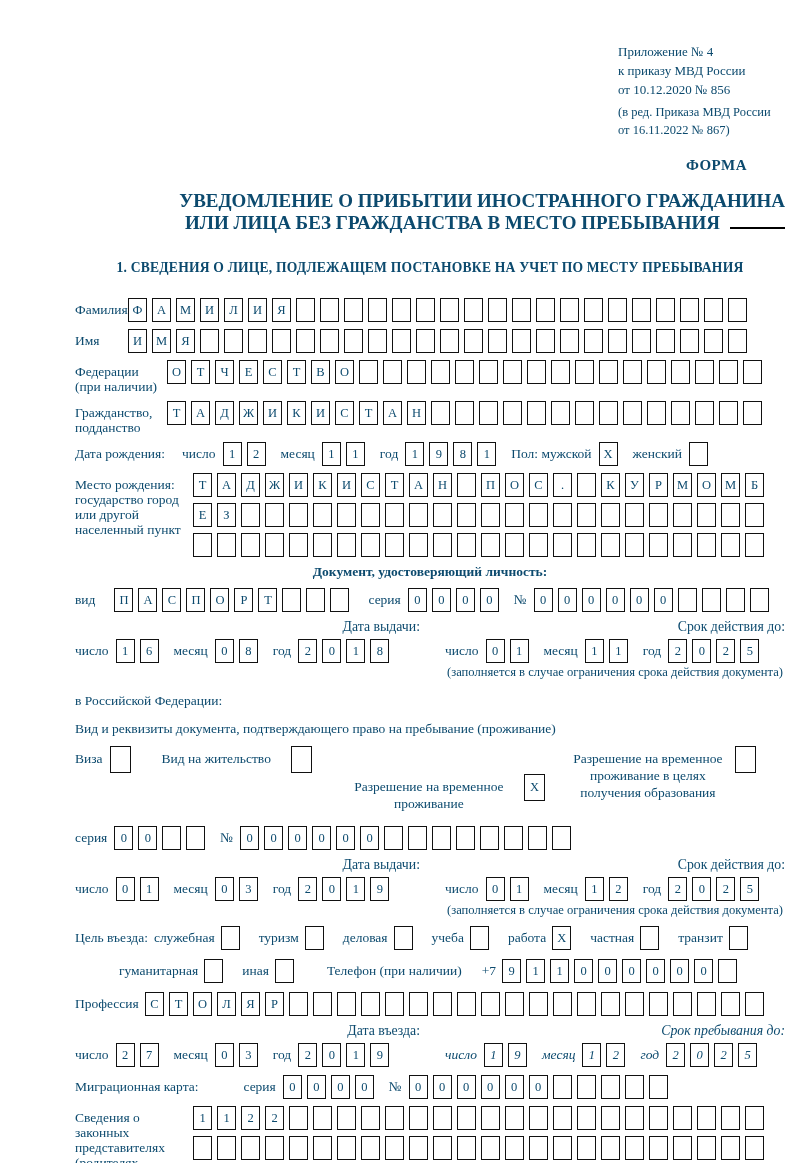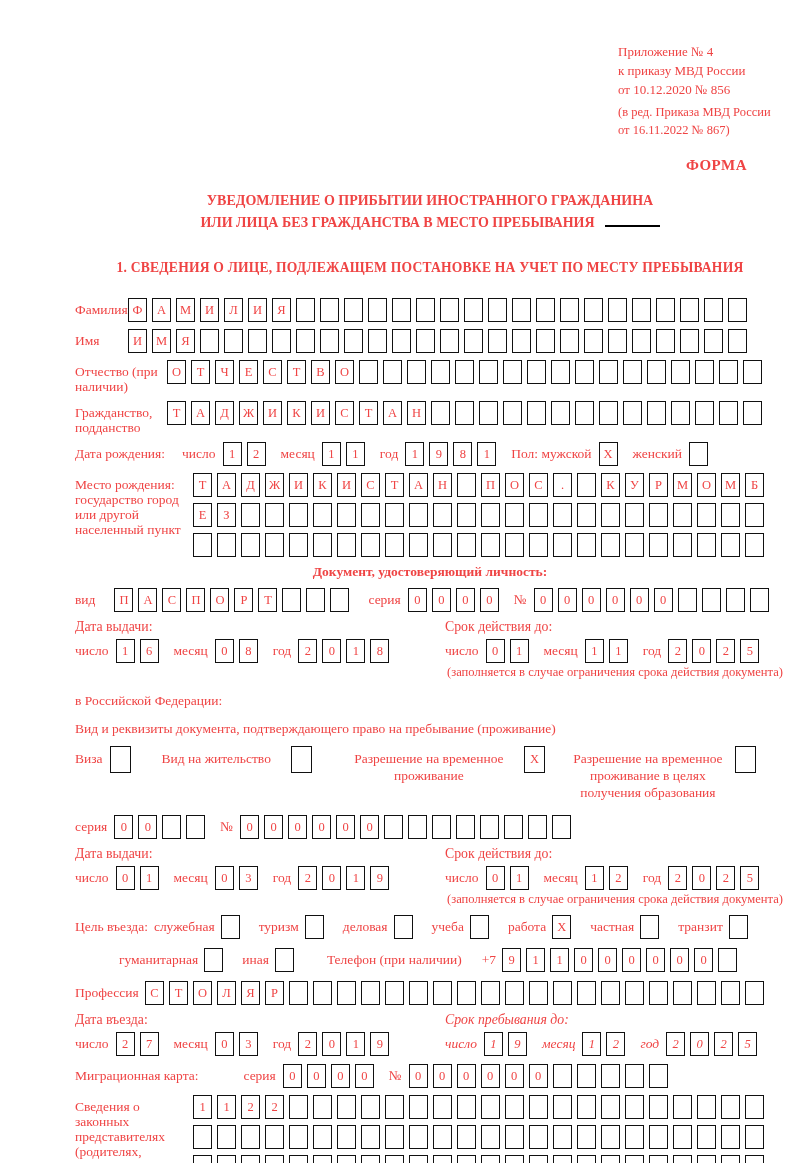"Приложение № 4" .page { color: #ef4444 -> #0c4a6e }
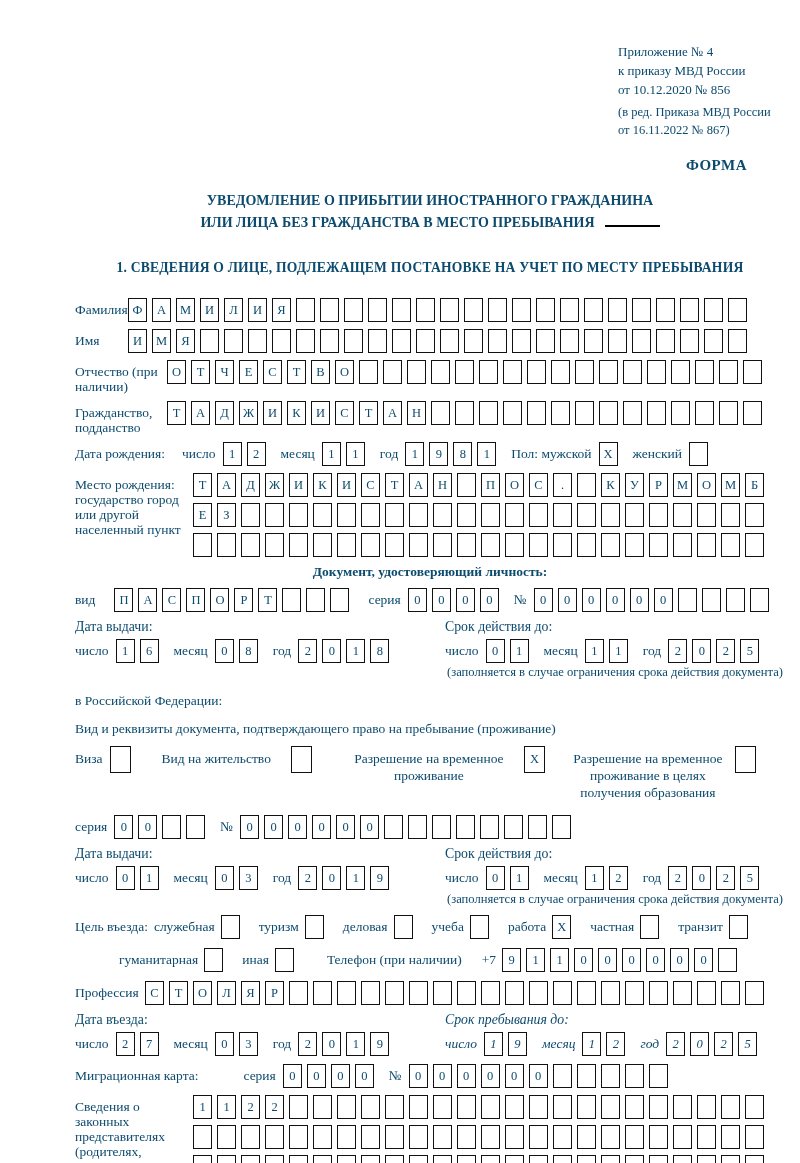"УВЕДОМЛЕНИЕ О ПРИБЫТИИ ИНОСТРАННОГО" .title { font-size: 14px -> 19px; text-align: center -> right }
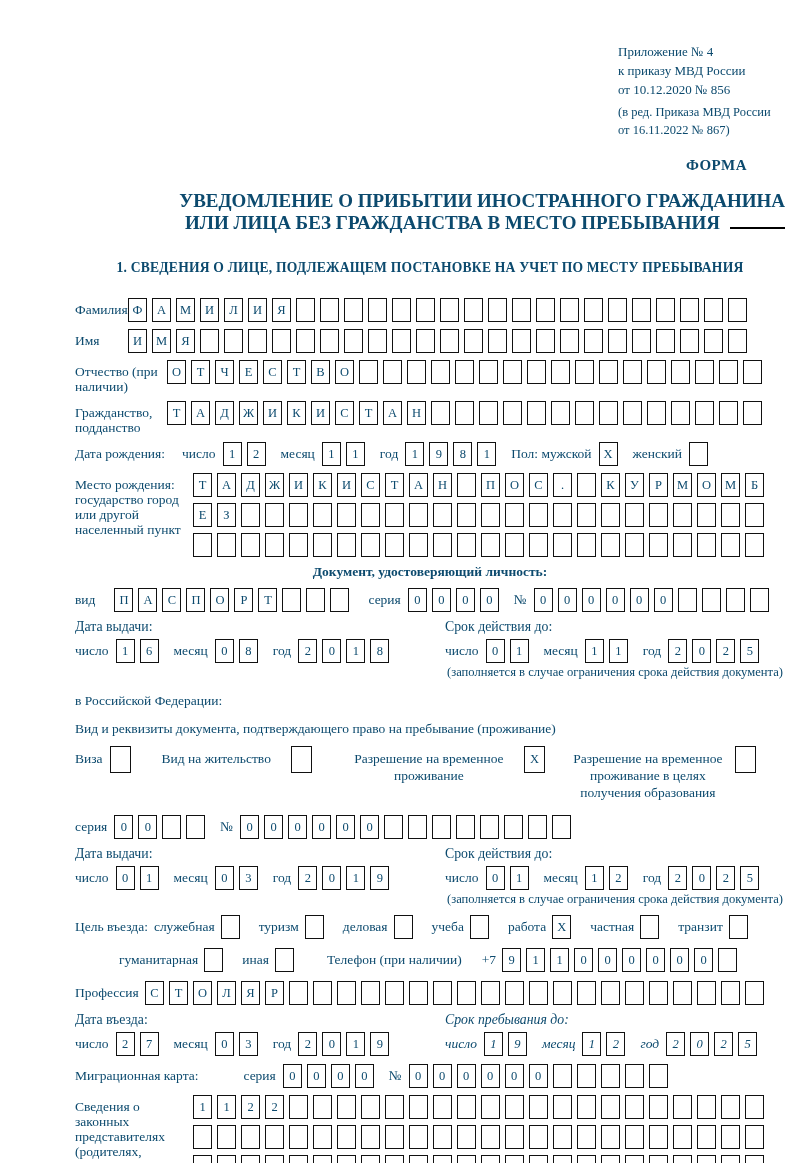"Отчество (при наличии)" div.flabel { text: Отчество -> Федерации }
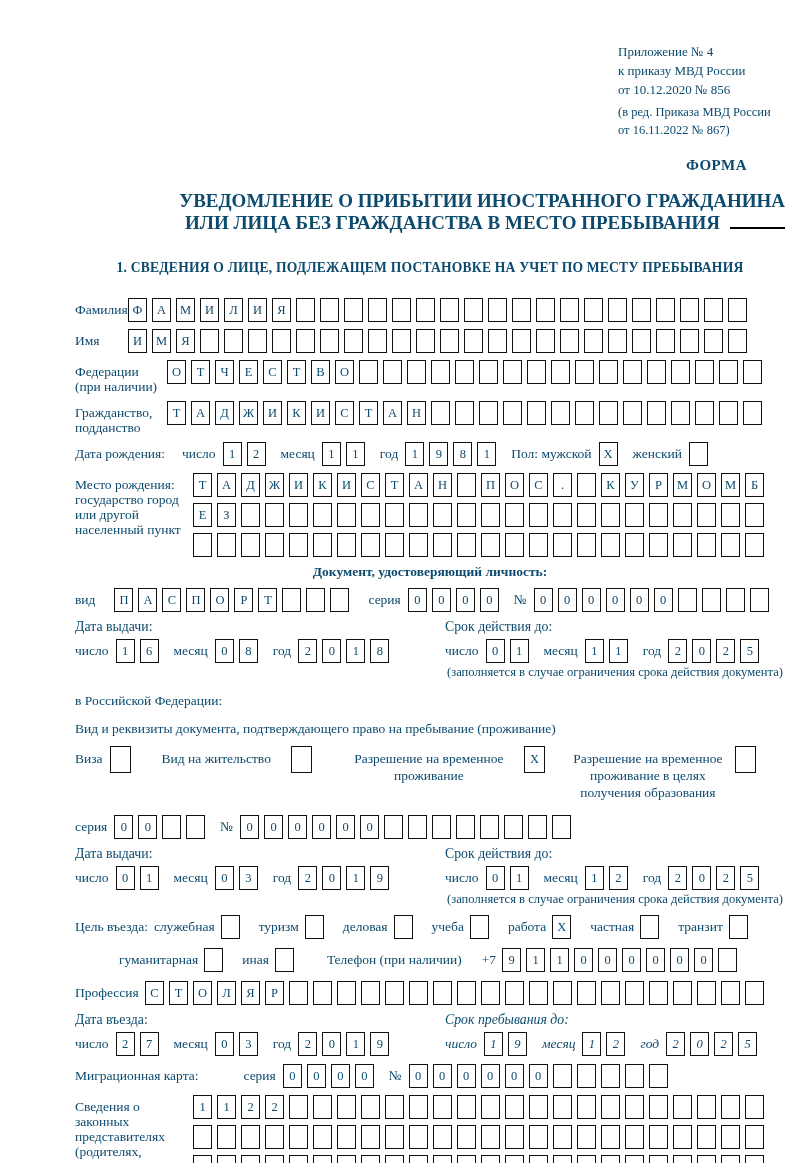"Дата выдачи:" .date-block .dheading { text-align: left -> right }
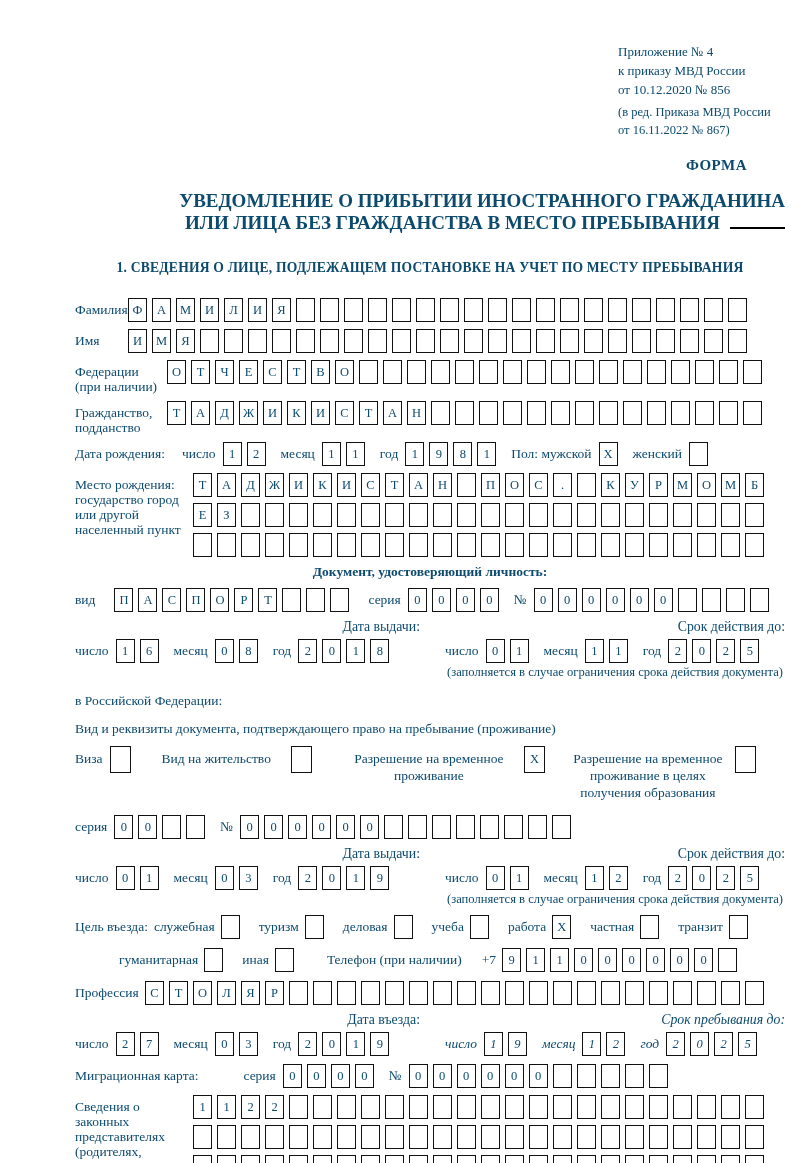"Разрешение на временное проживание" div.opt { margin-top: none -> 28px }
